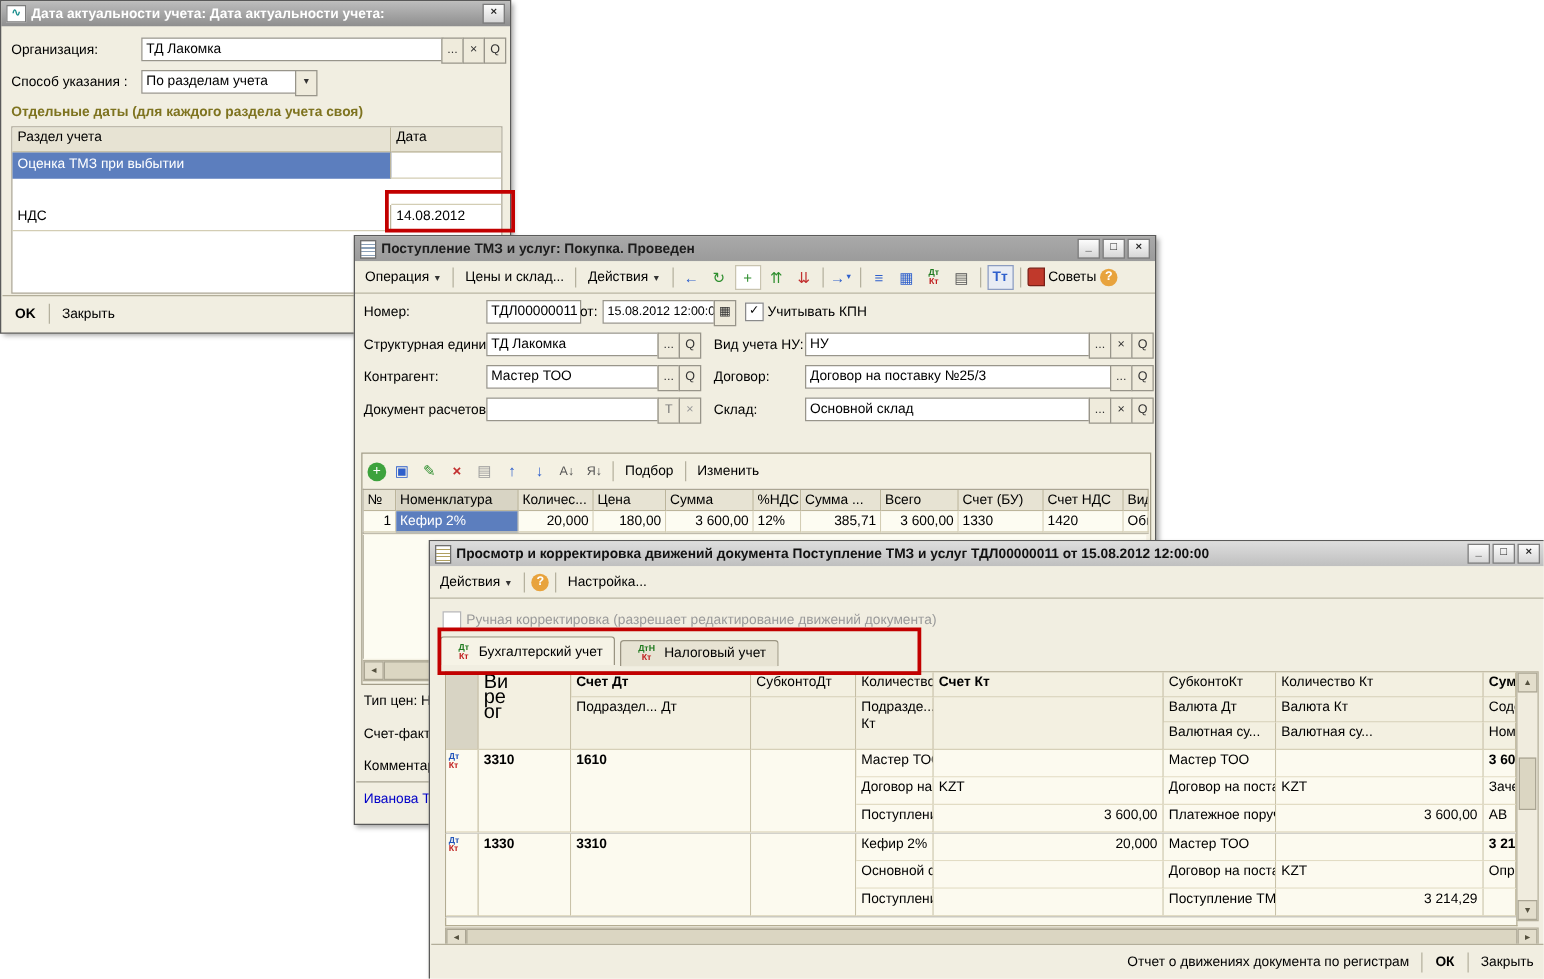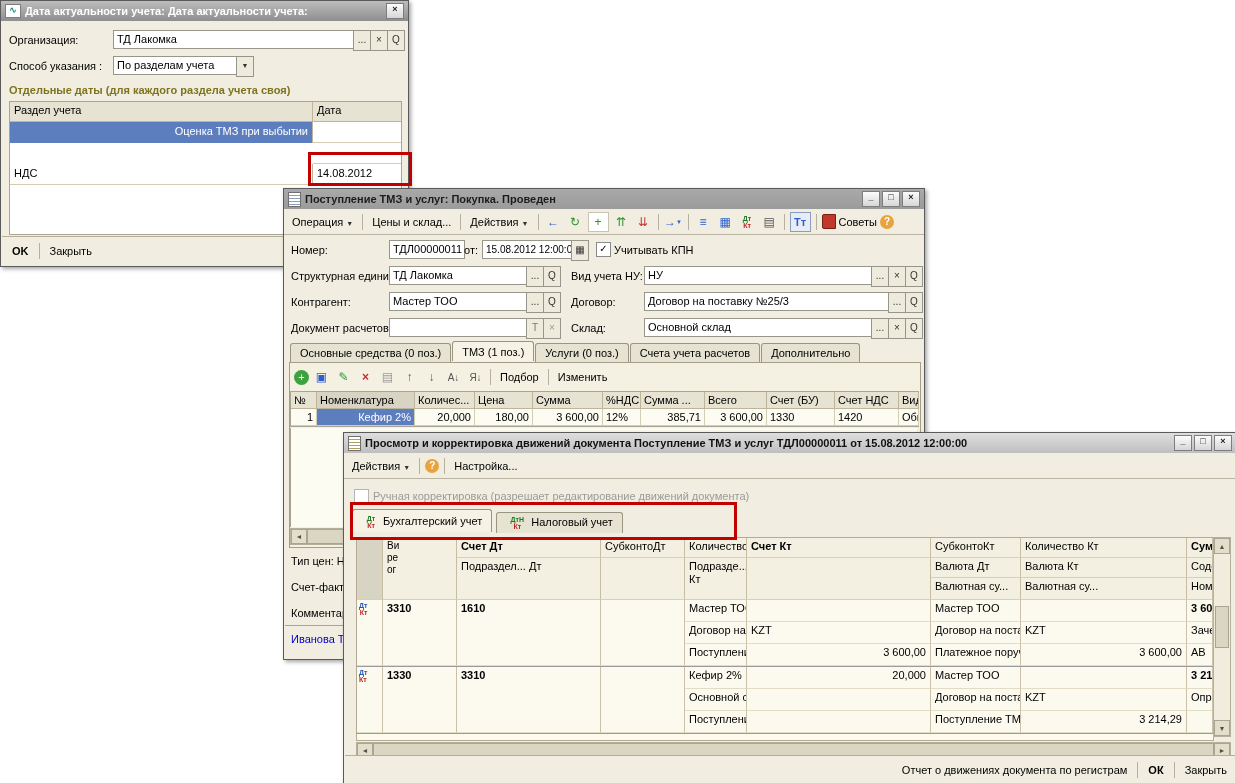"Оценка ТМЗ при выбытии" .sel { text-align: right -> none }
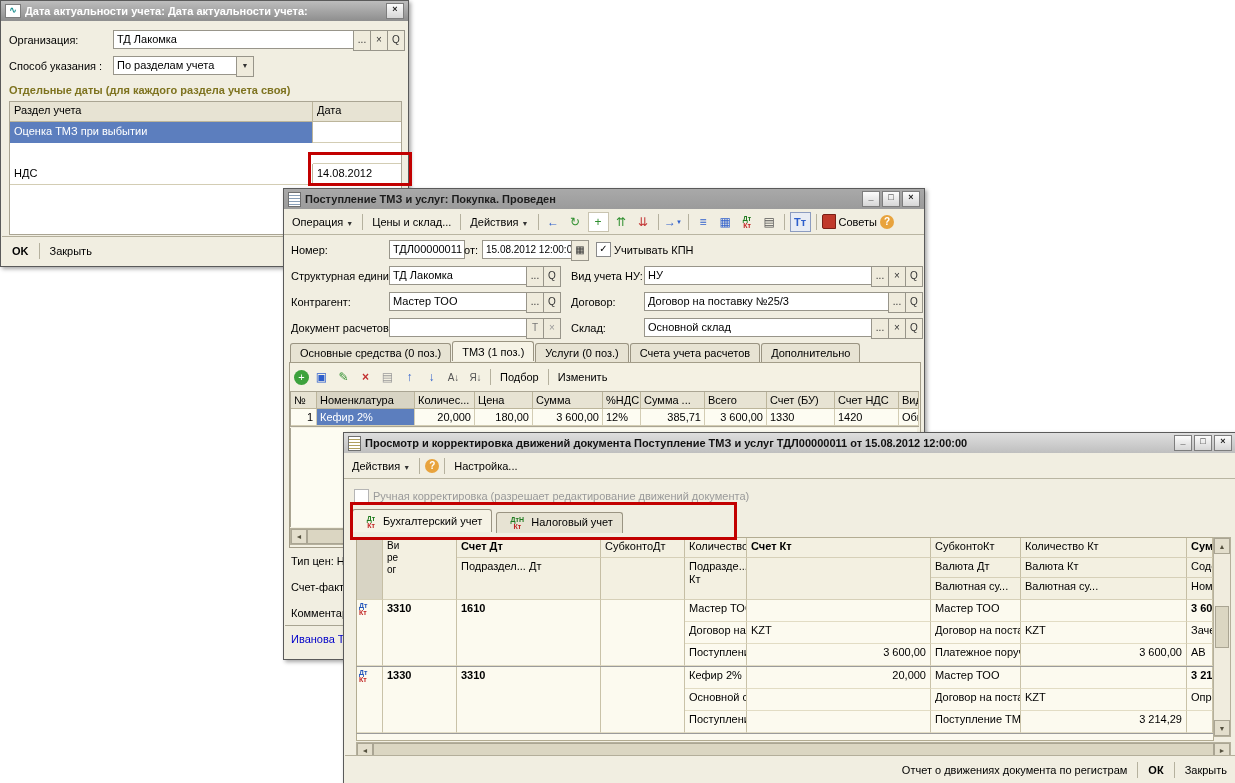"Основные средства (0 поз.) ТМЗ" div.abs { html: <div> <span>Основные средства (0 поз.)</span><span>ТМЗ (1 поз.)</span><span>Услуги (0 поз.)</span><span>Счета учета расчетов</span><span>Дополнительно</span> </div> -> none }
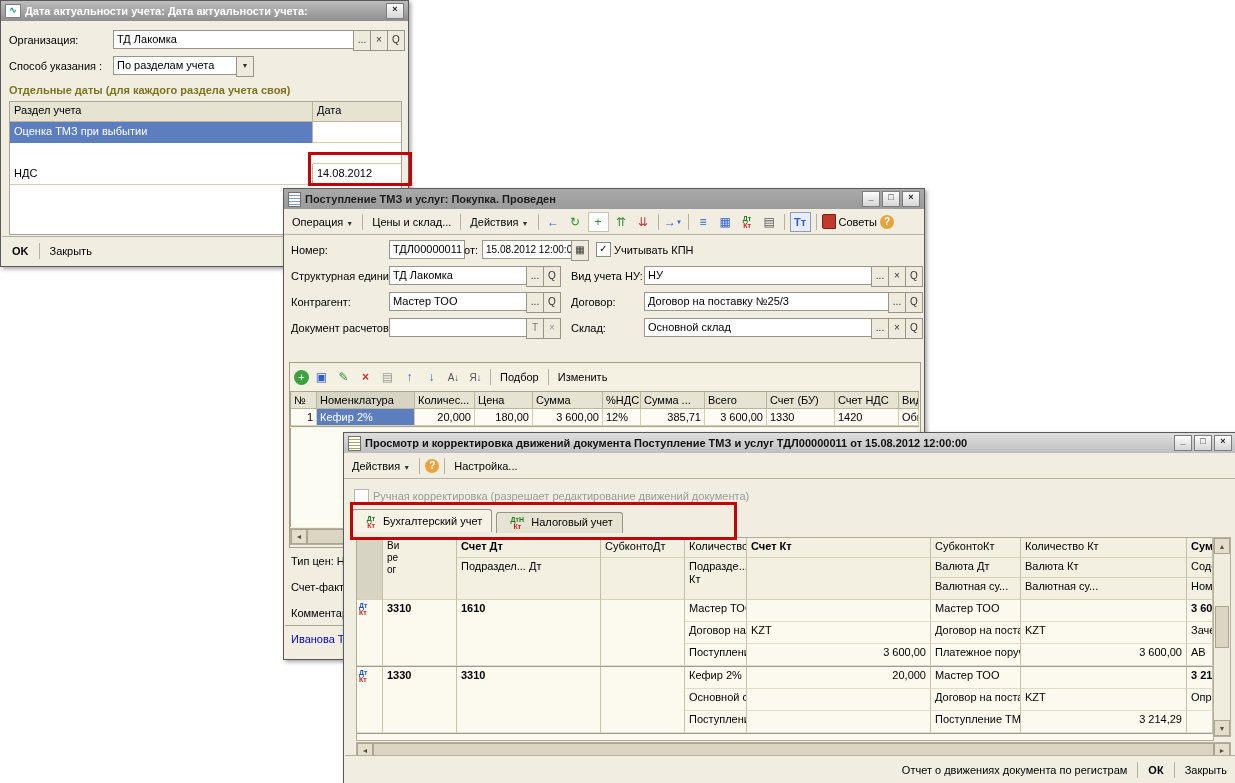"Ви" div.w3hc { font-size: 10px -> 16px }
